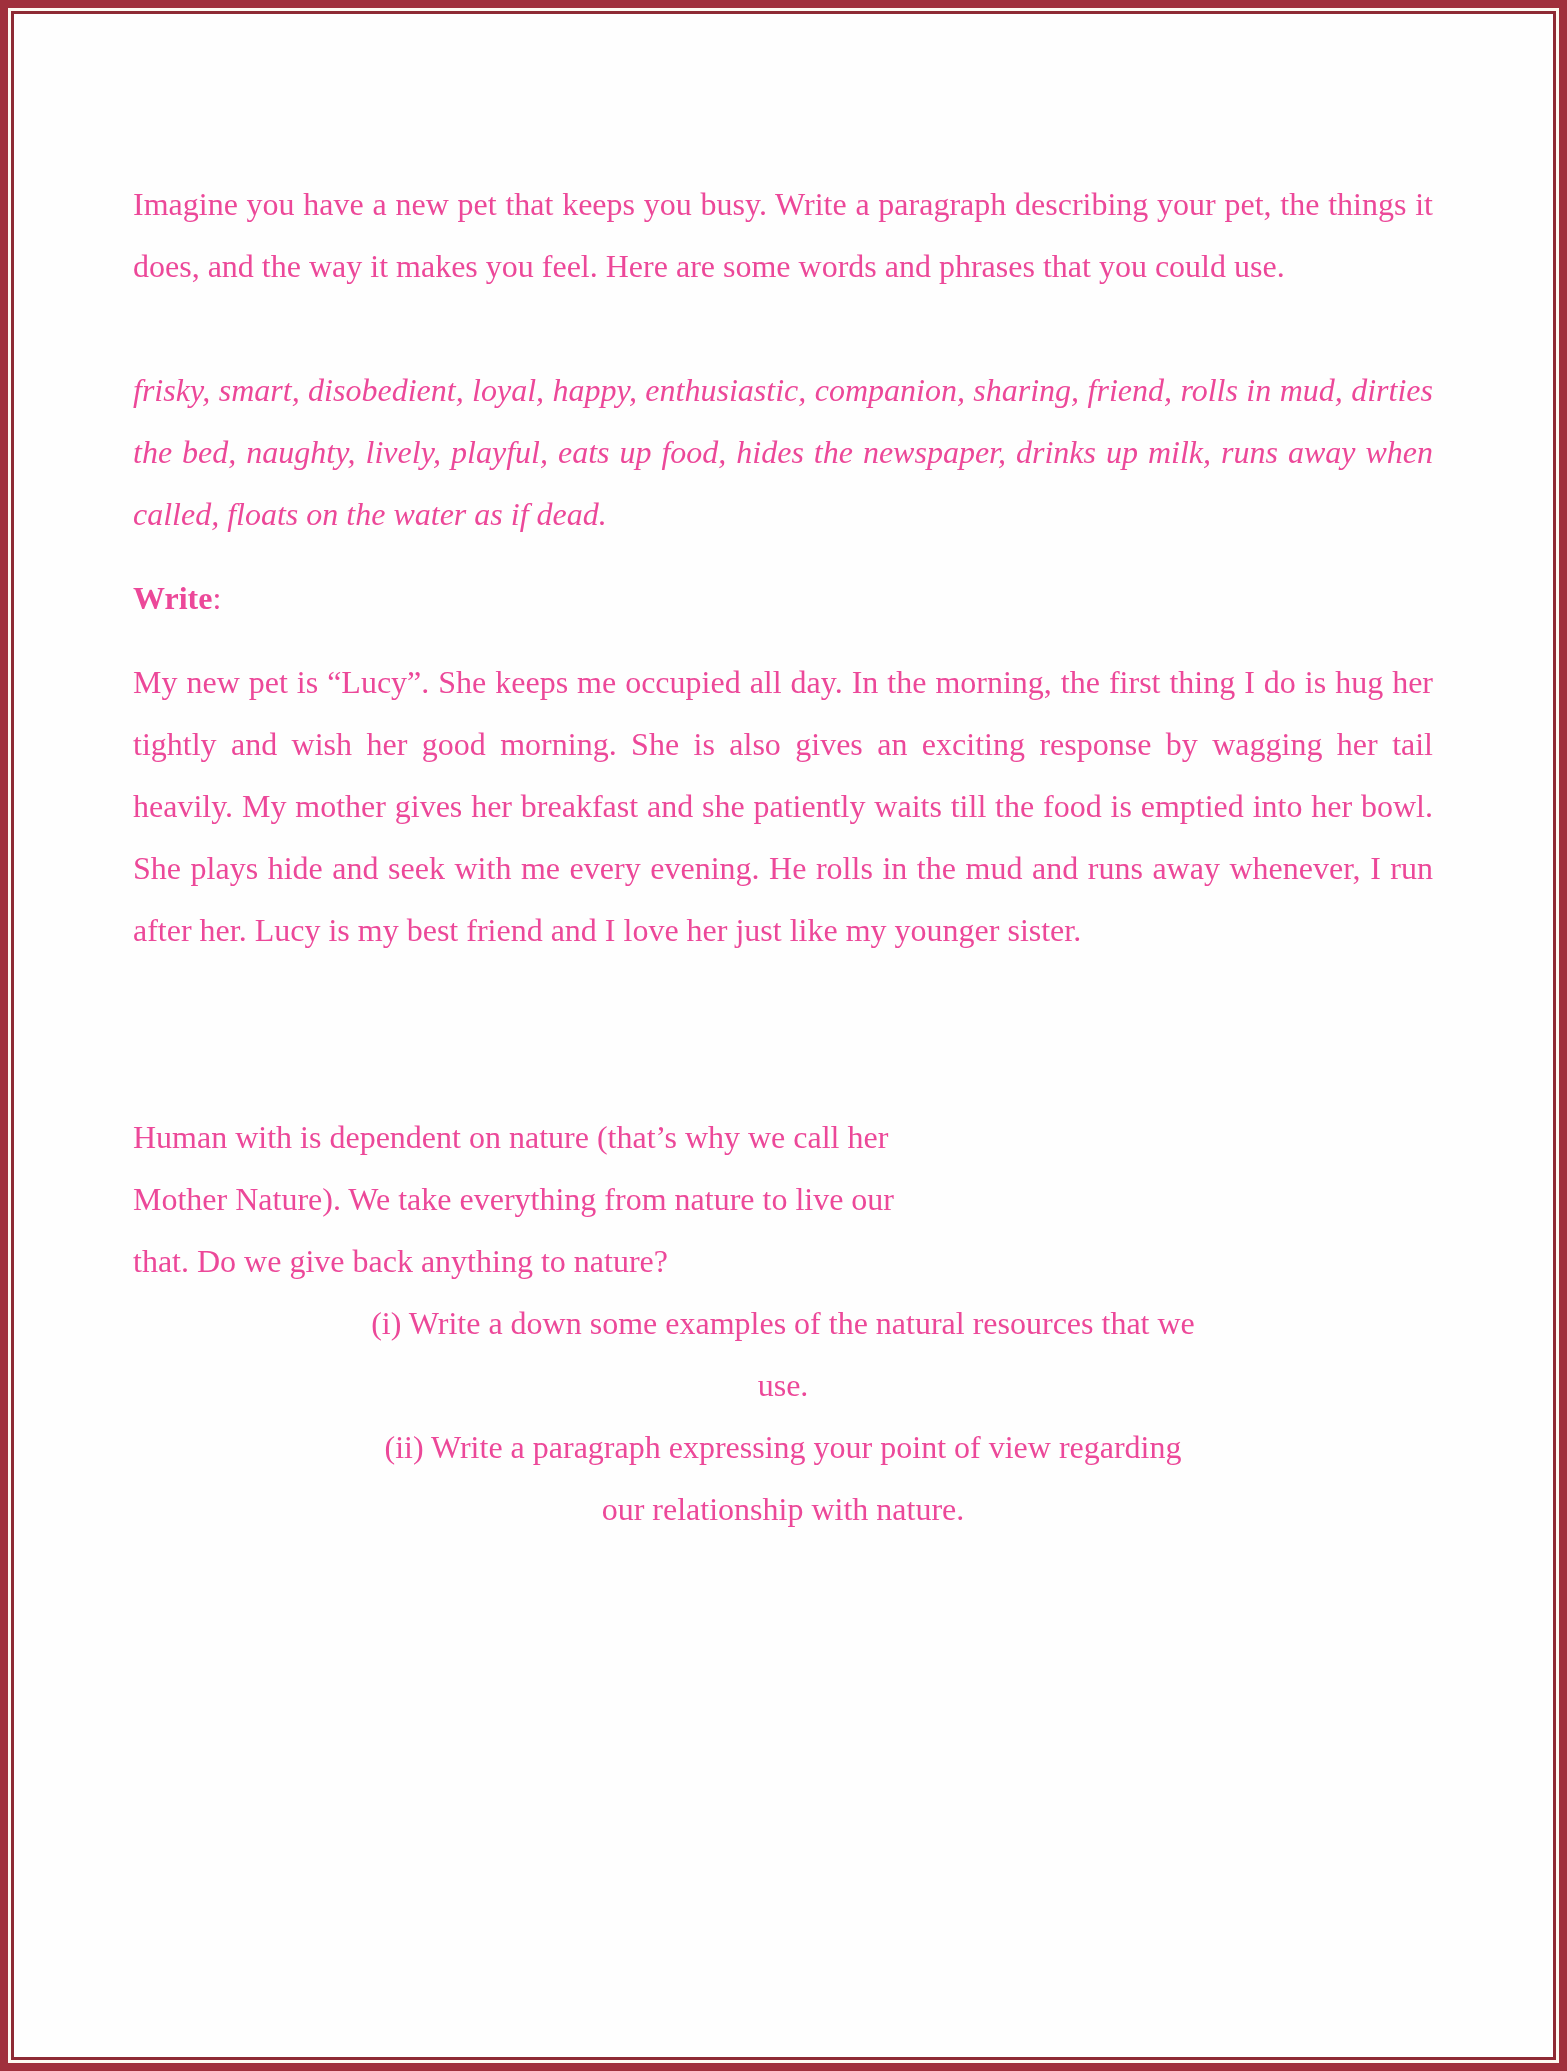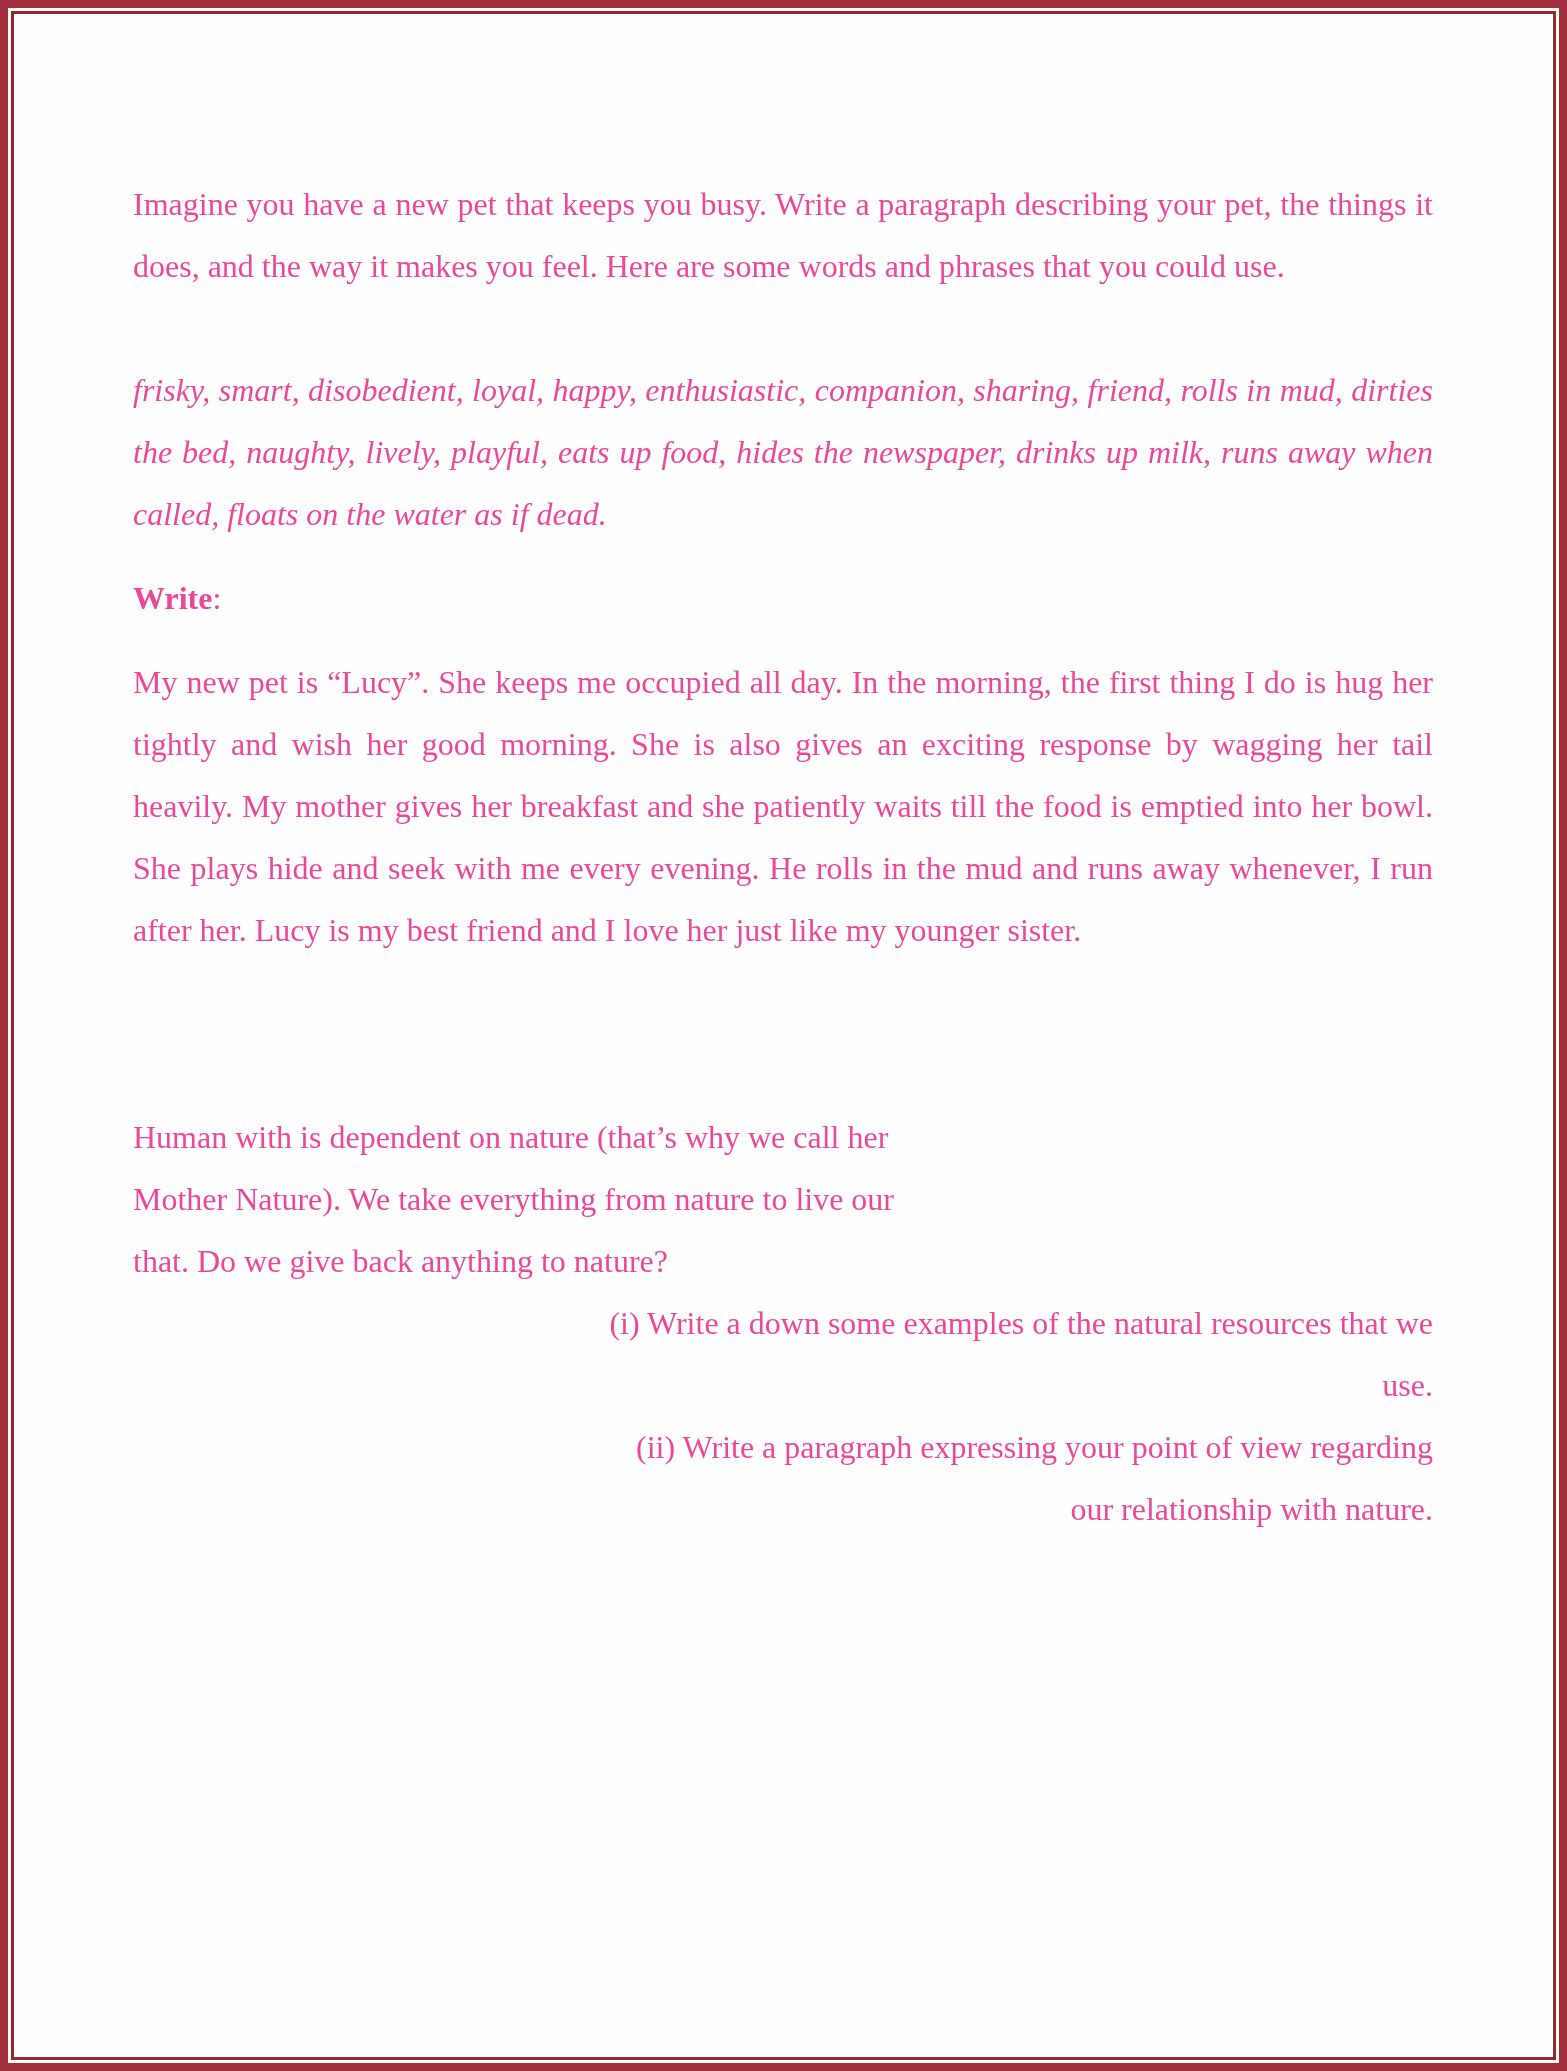"(i) Write a down some" .item { text-align: right -> center }
